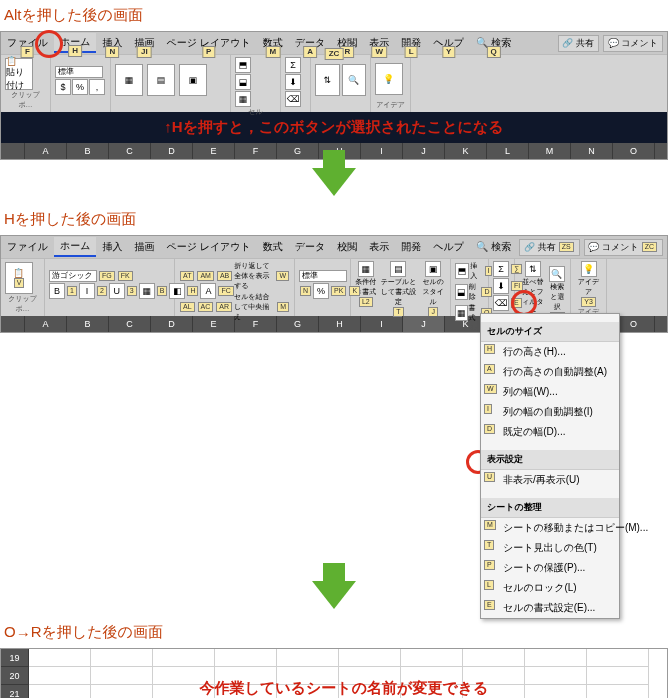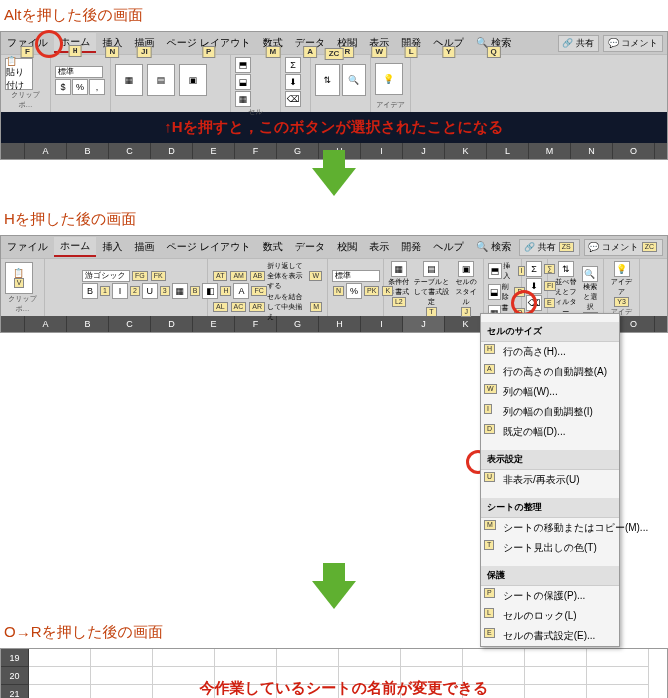"ホーム" .tab.active { border-bottom: 2px solid #b91c1c -> 2px solid #1d4ed8; font-family: Liberation Mono, monospace -> none }
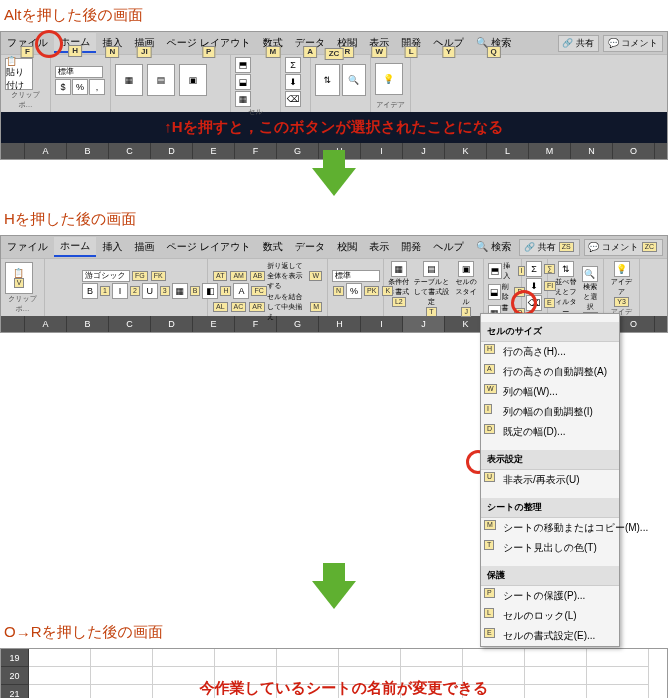"游ゴシック" div.rgroup { margin-left: 33px -> none }
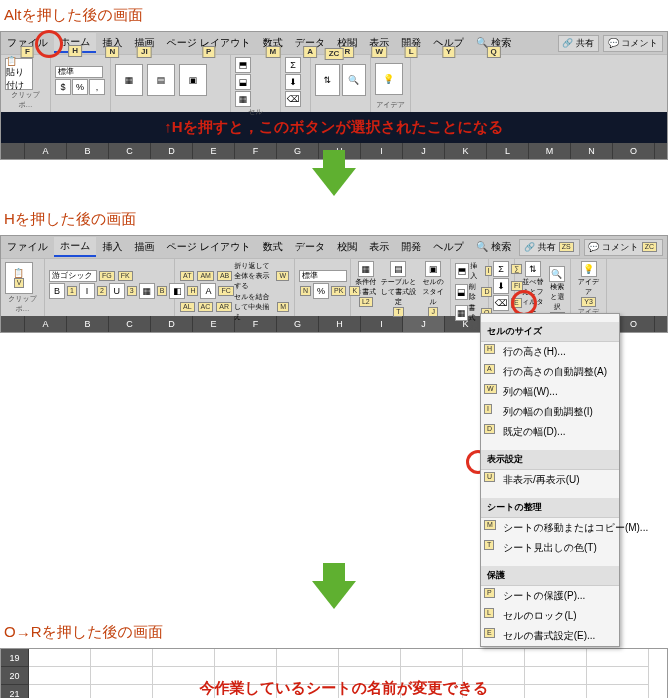"保護" div.dd-header { html: <div>保護</div> -> none }
